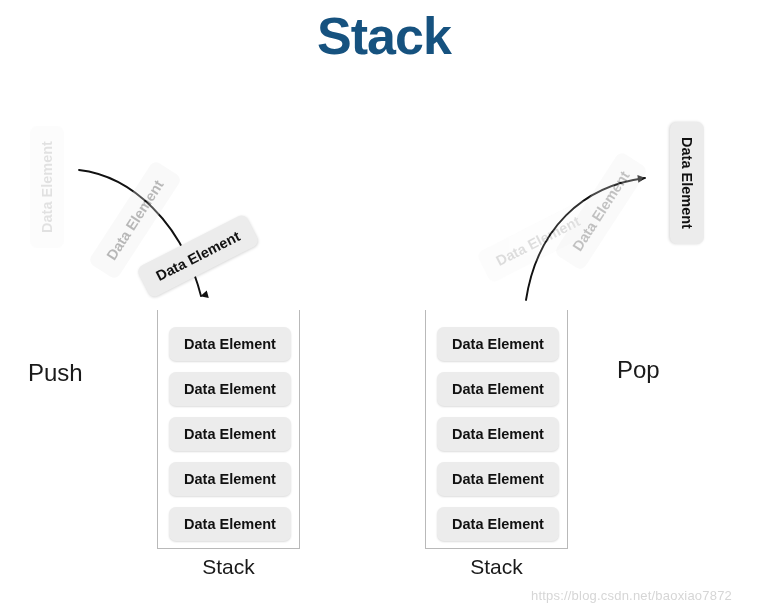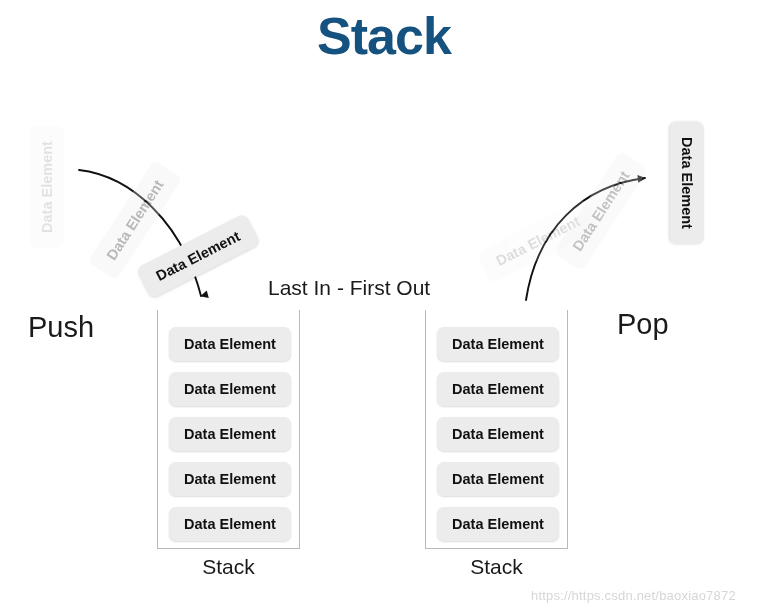"Last In - First Out" div { html: <div>Last In - First Out</div> -> none }
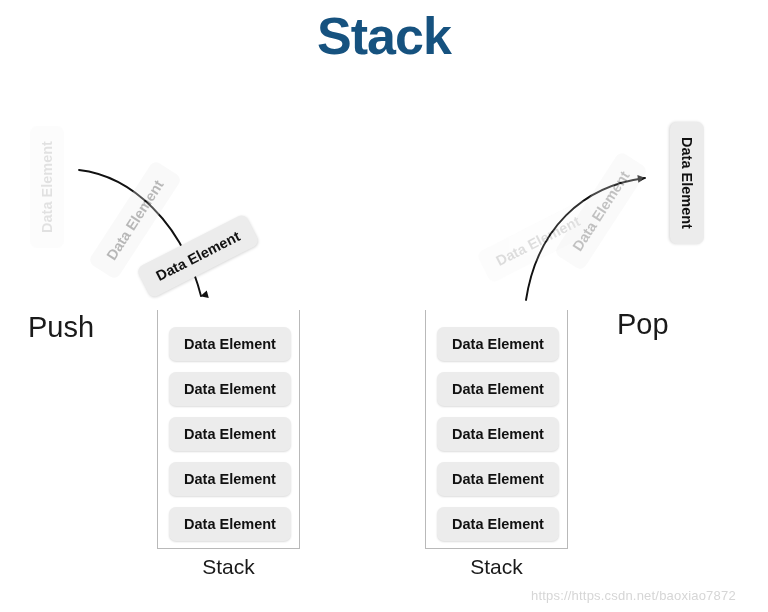"Push" .side-label { font-size: 29px -> 24px; margin-top: none -> 48px }
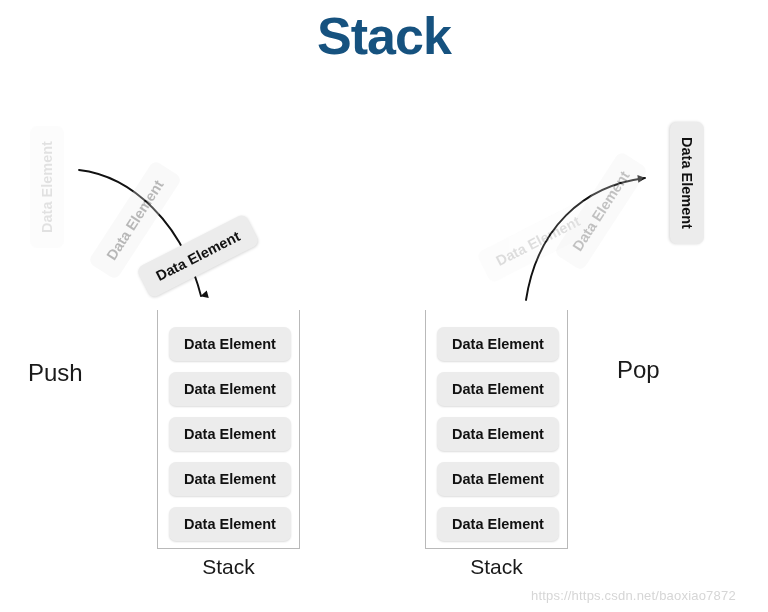"https://https.csdn.net/baoxiao7872" div { text: https://https.csdn.net/baoxiao7872 -> https://blog.csdn.net/baoxiao7872 }
